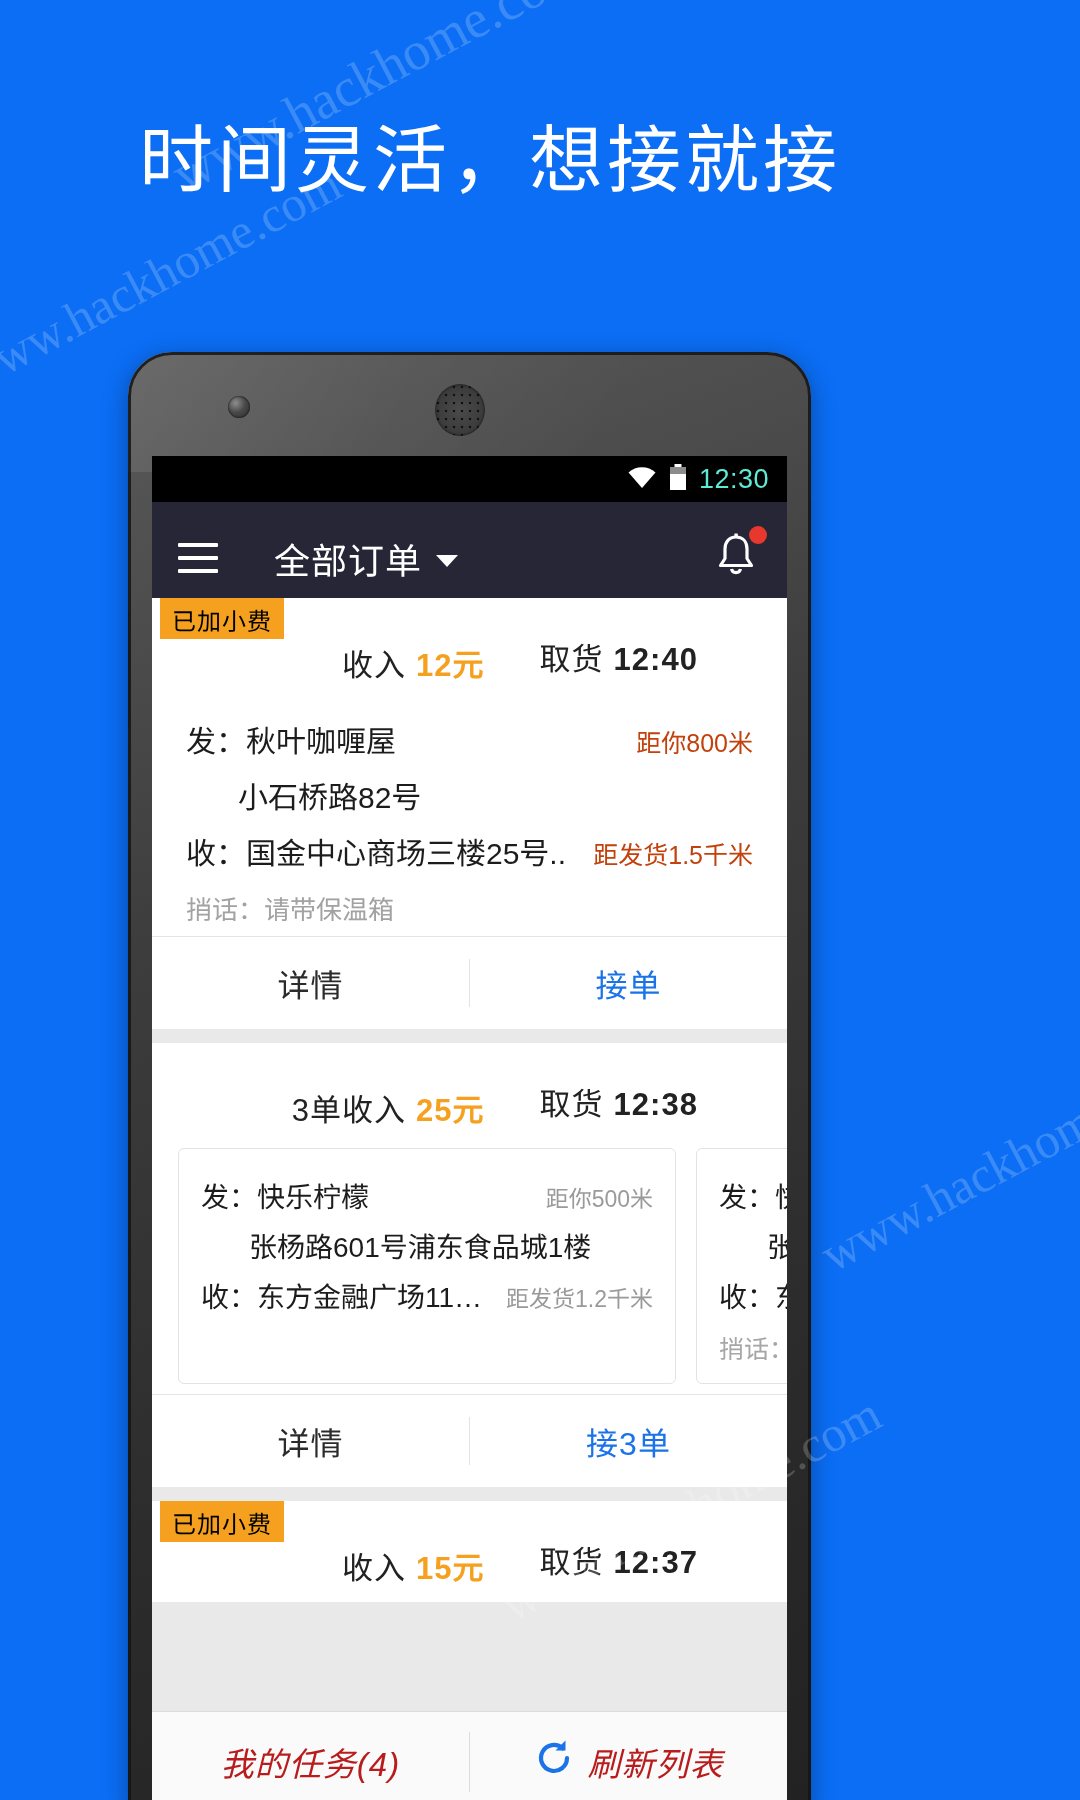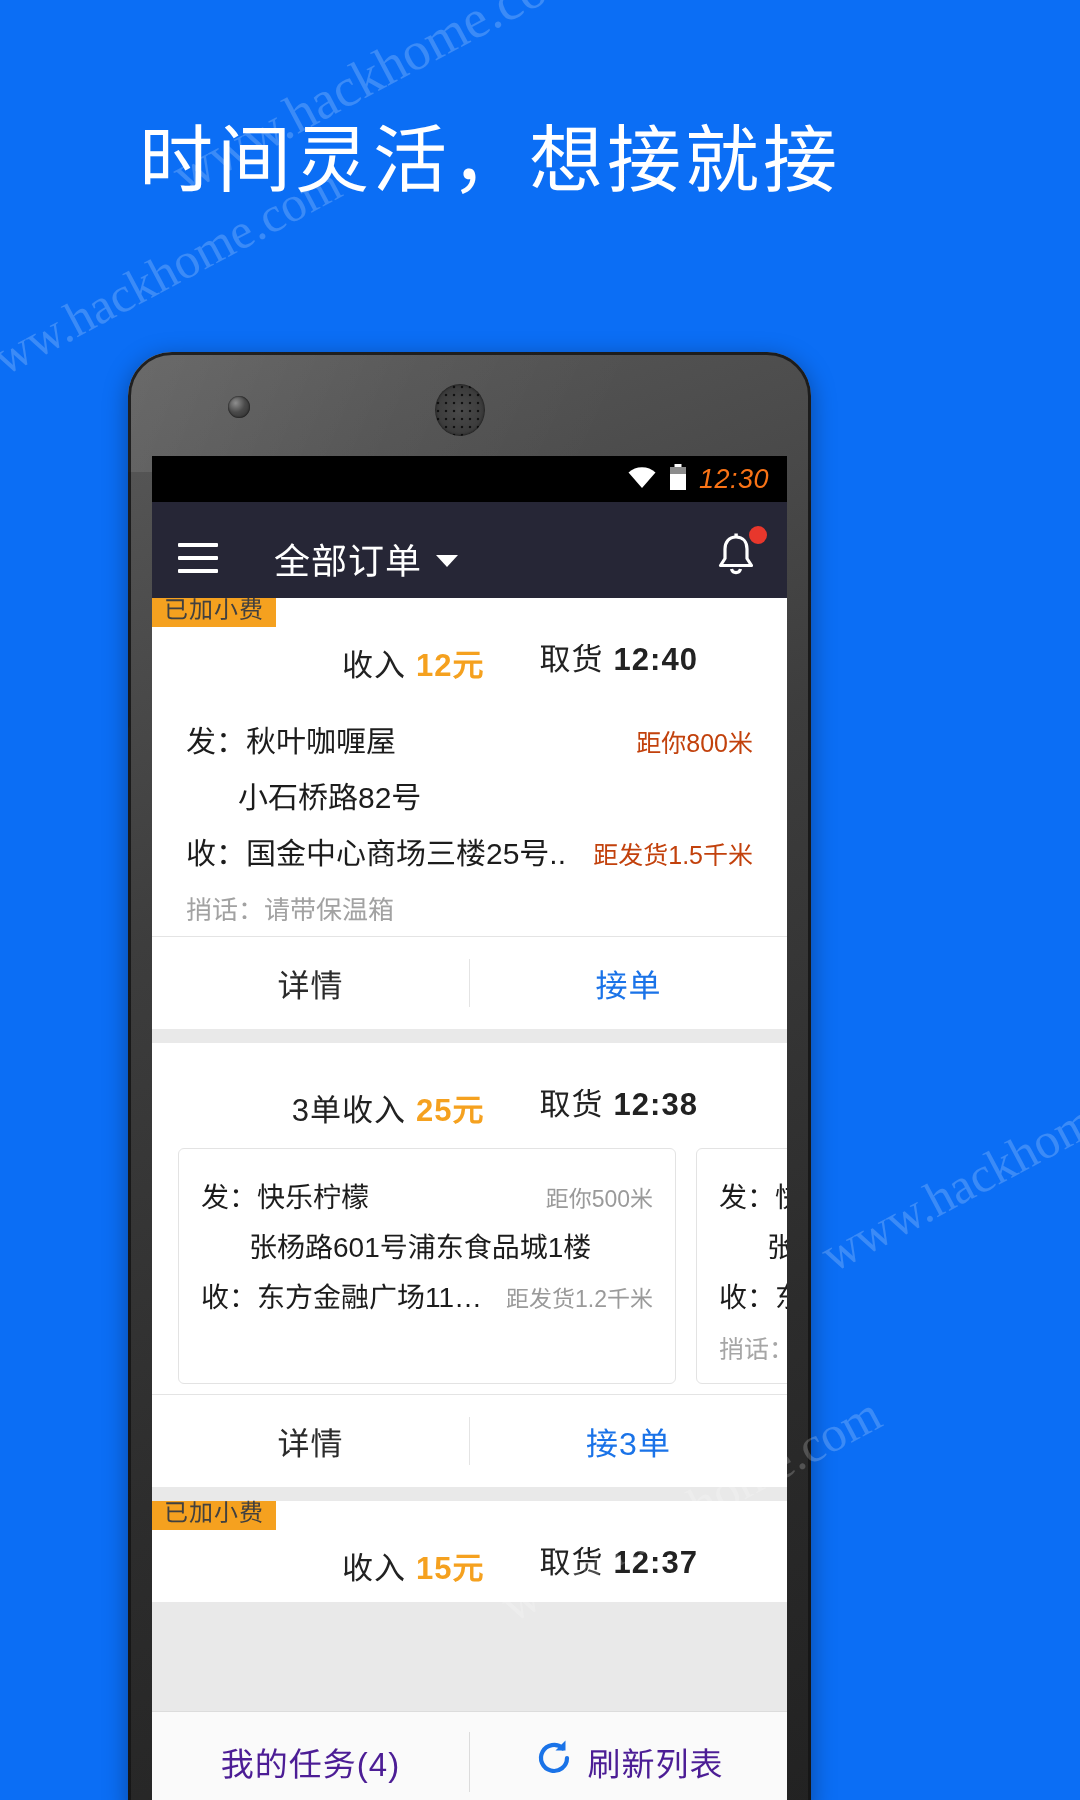"12:30" .sb-time { color: #f97316 -> #5eead4; font-style: italic -> none }
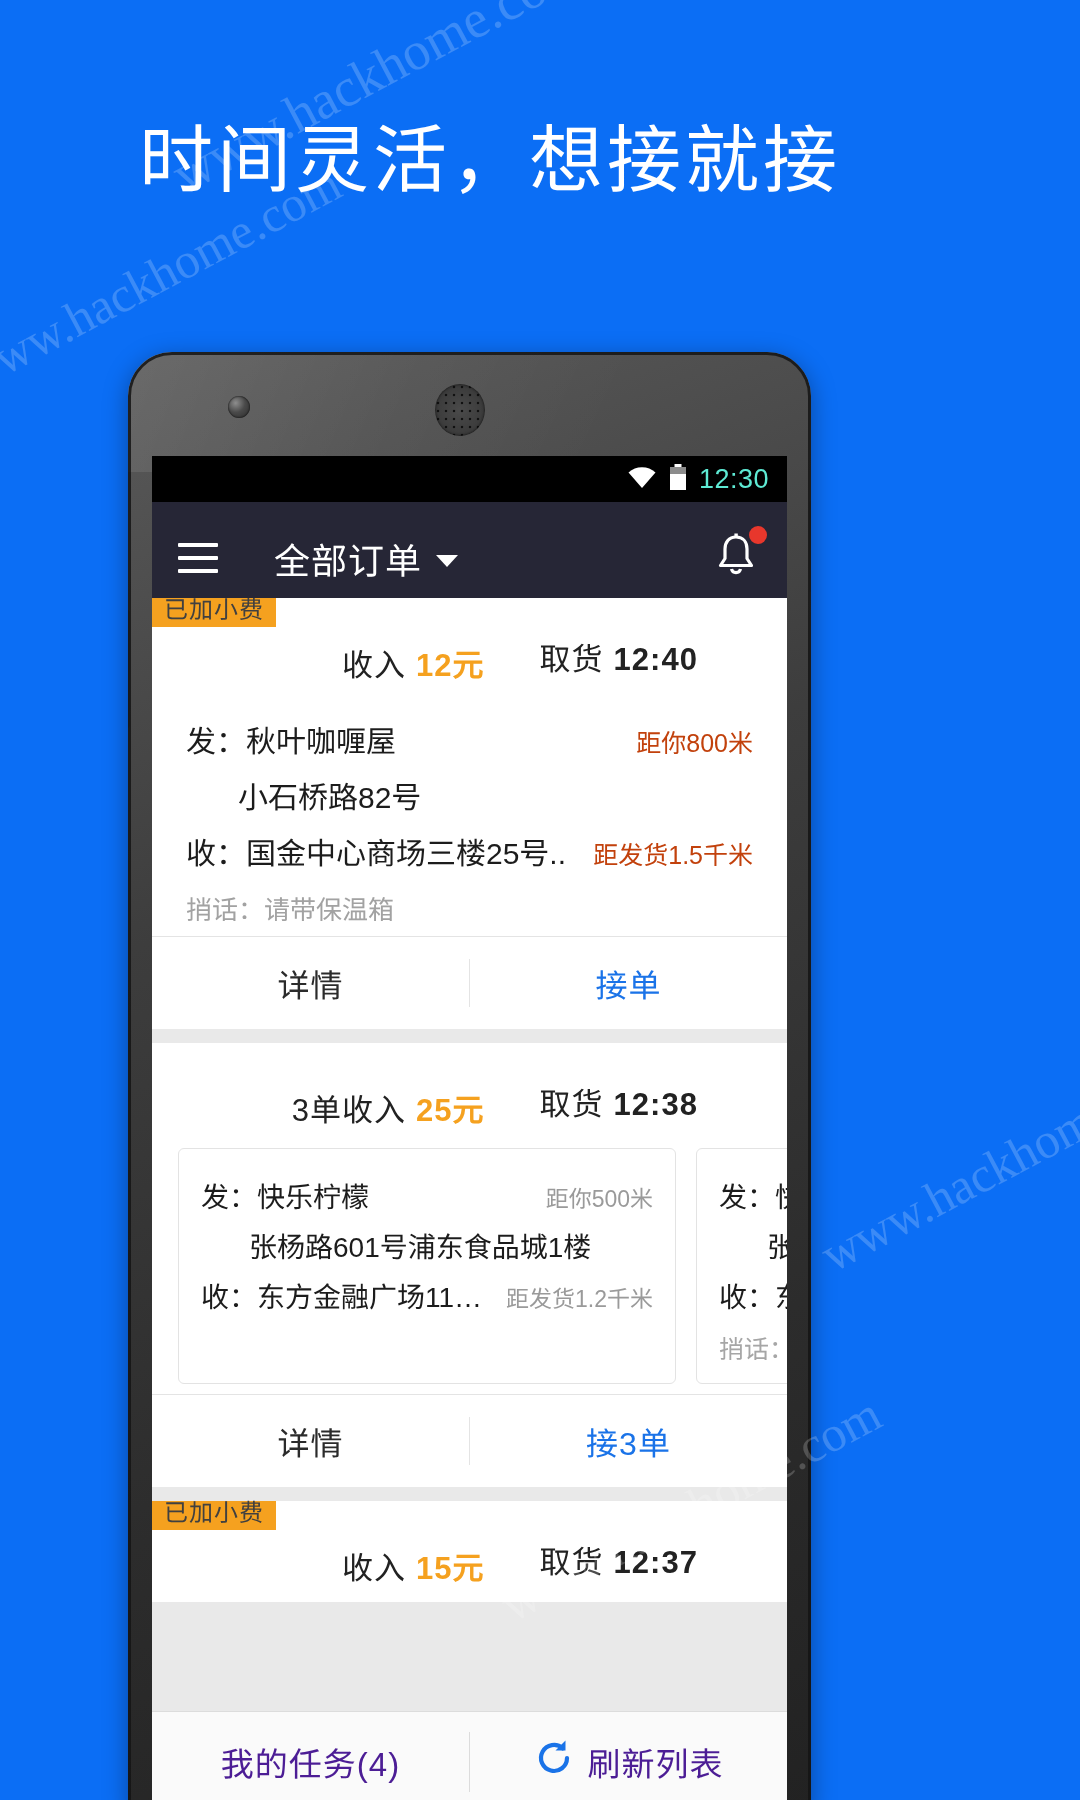"已加小费" .tip-badge { color: #404040 -> #000000; left: 0 -> 8px; padding: 0 12px 5px -> 12px 12px 5px }
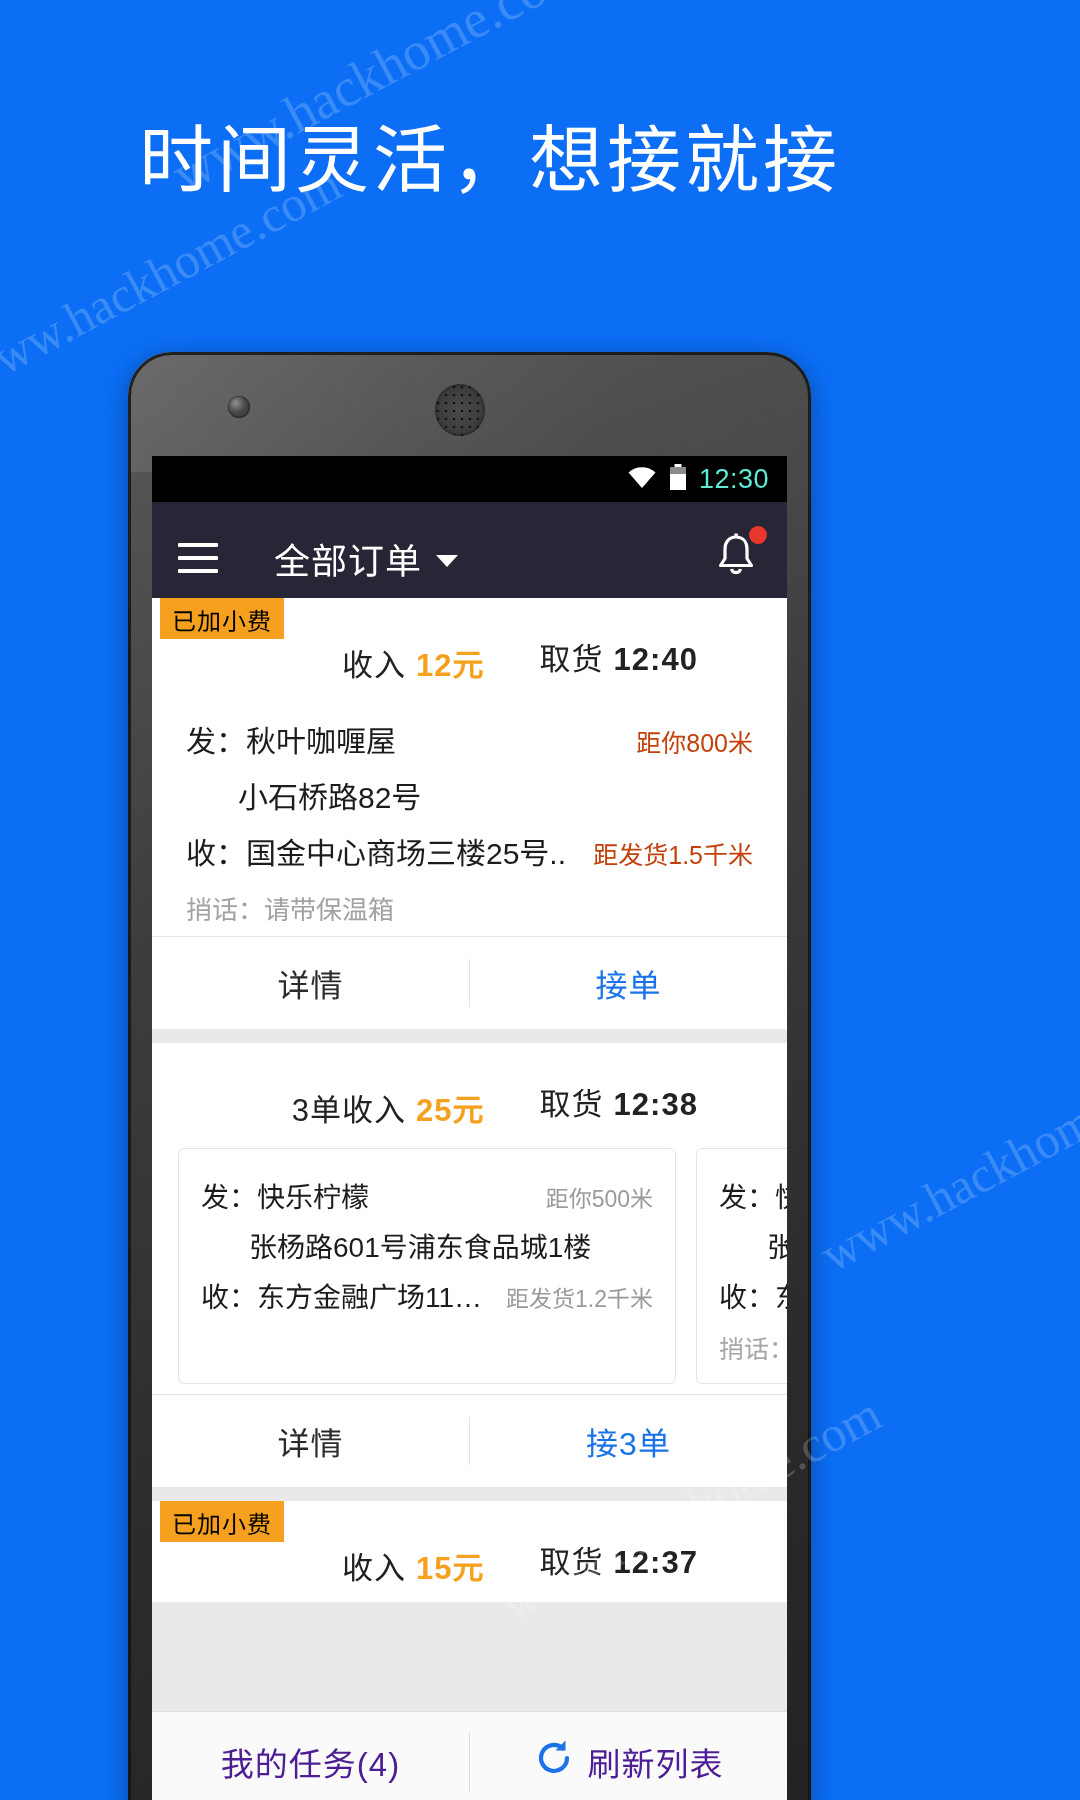"我的任务(4)" .bb-item { color: #4c1d95 -> #b91c1c; font-style: none -> italic }
